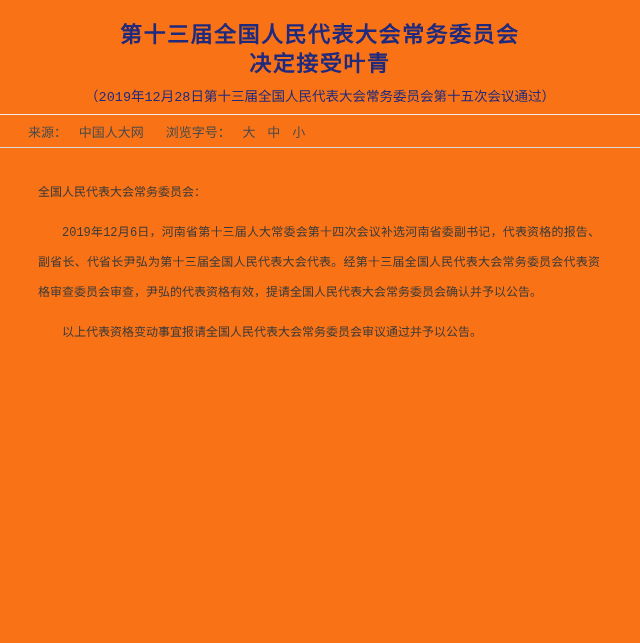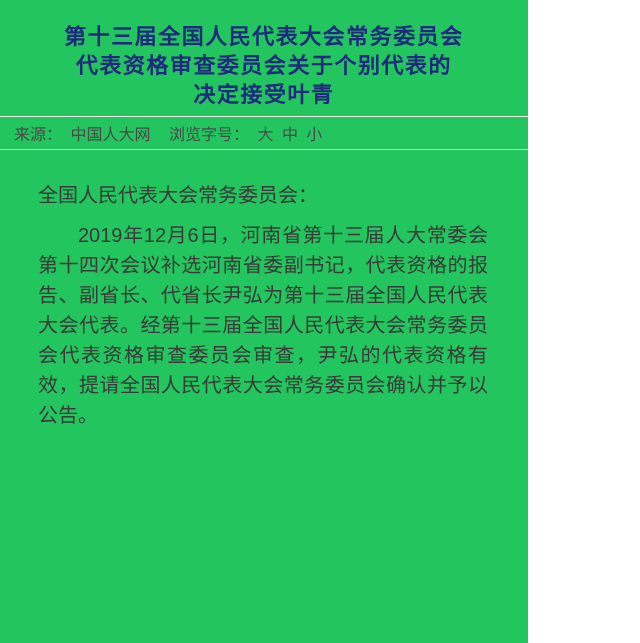"第十三届全国人民代表大会常务委员会" .page { background: #22c55e -> #f97316; font-family: Liberation Sans, sans-serif -> Liberation Mono, monospace; width: 528px -> 640px }
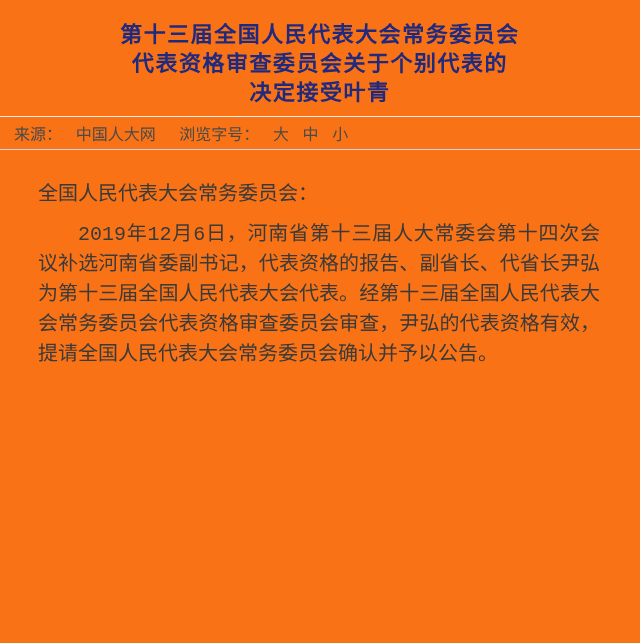"代表资格审查委员会关于个别代表的" span.t-line { html: <span>代表资格审查委员会关于个别代表的</span> -> none }
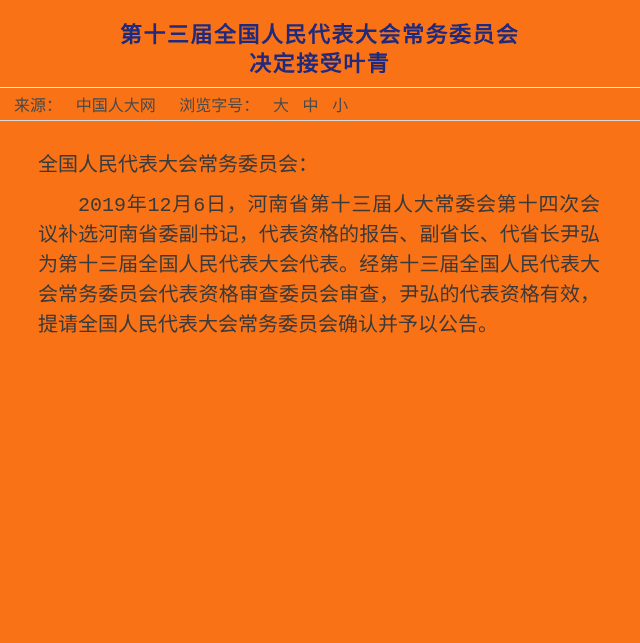"（2019年12月28日第十三届全国人民代表大会常务委员会第十五次会议通过）" div.doc-subtitle { html: none -> <div>（2019年12月28日第十三届全国人民代表大会常务委员会第十五次会议通过）</div> }
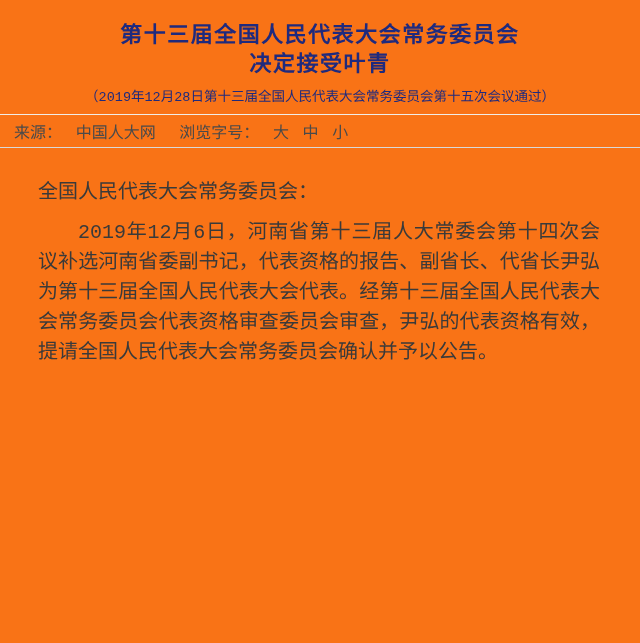"来源： 中国人大网 浏览字号： 大 中" .meta-row { font-size: 16px -> 13px; margin-left: none -> 14px }
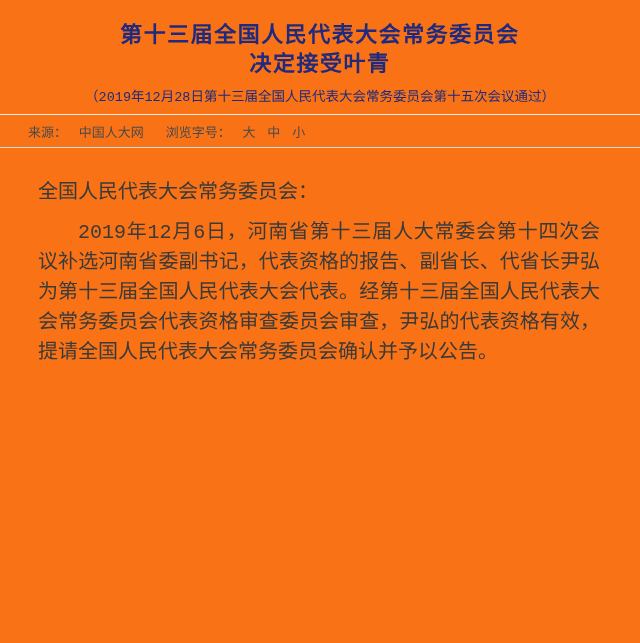"全国人民代表大会常务委员会：" .article { font-size: 20px -> 12px }
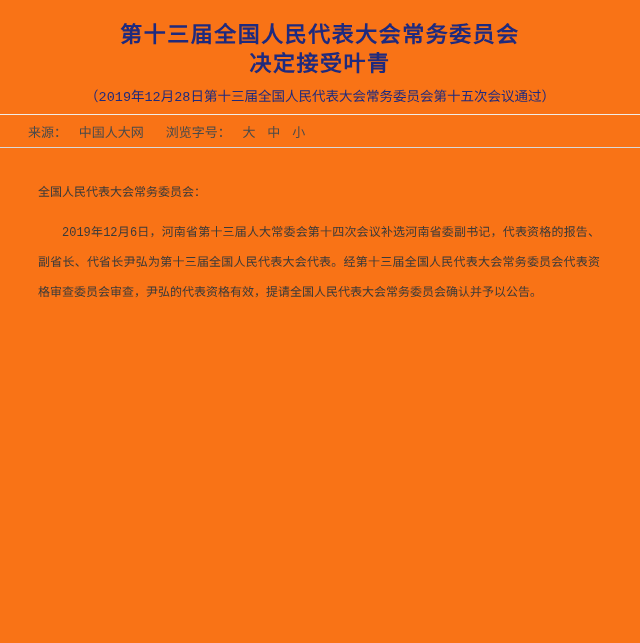"以上代表资格变动事宜报请全国人民代表大会常务委员会审议通过并予以公告。" p.para { html: none -> <p>以上代表资格变动事宜报请全国人民代表大会常务委员会审议通过并予以公告。</p> }
